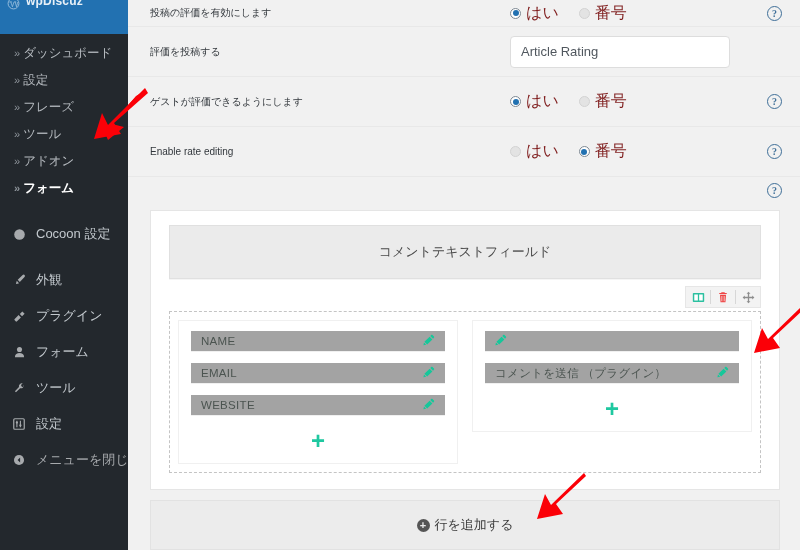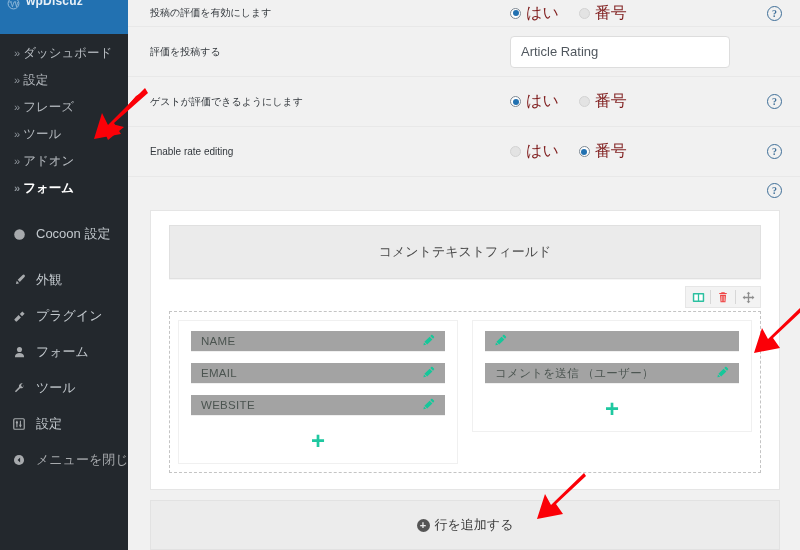"コメントを送信 （ユーザー）" span.pill-label { text: ユーザー -> プラグイン }
